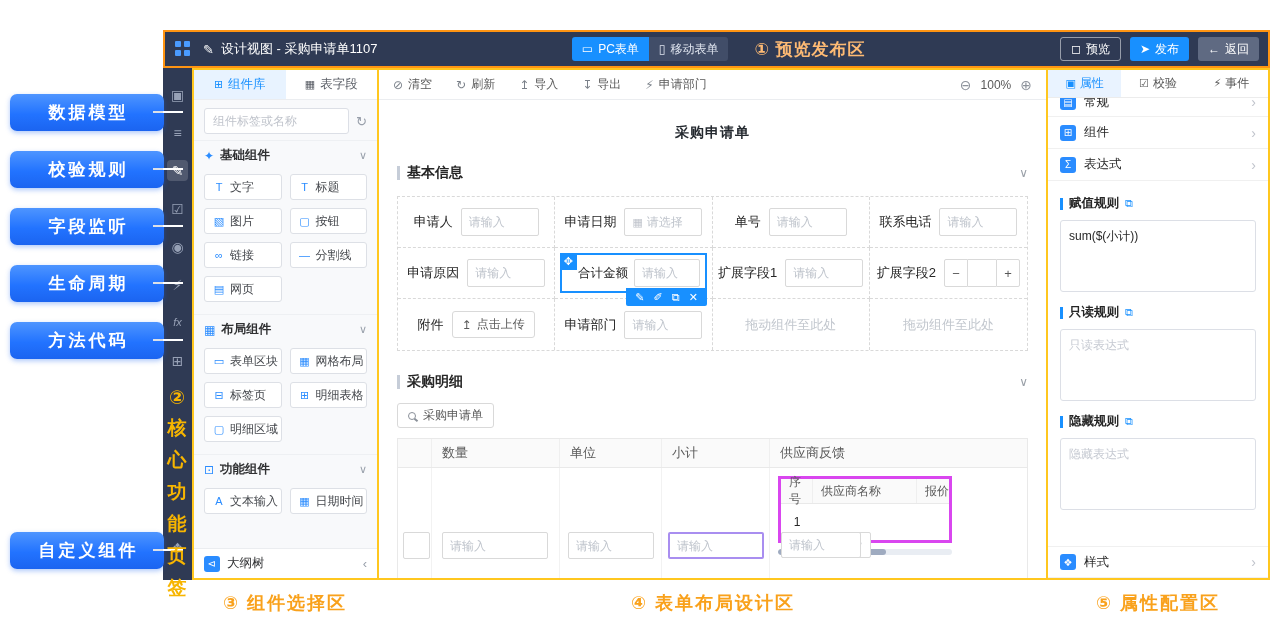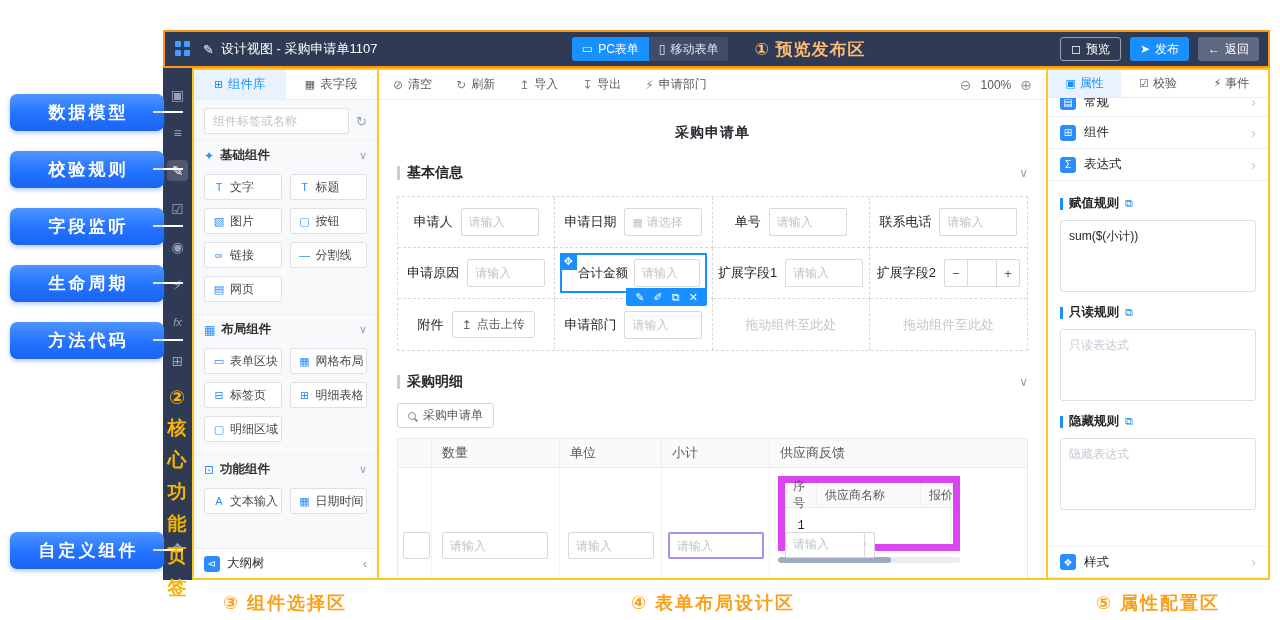"序号" .nt { border: 7px solid #d946ef -> 3px solid #d946ef; font-family: Liberation Mono, monospace -> none }
